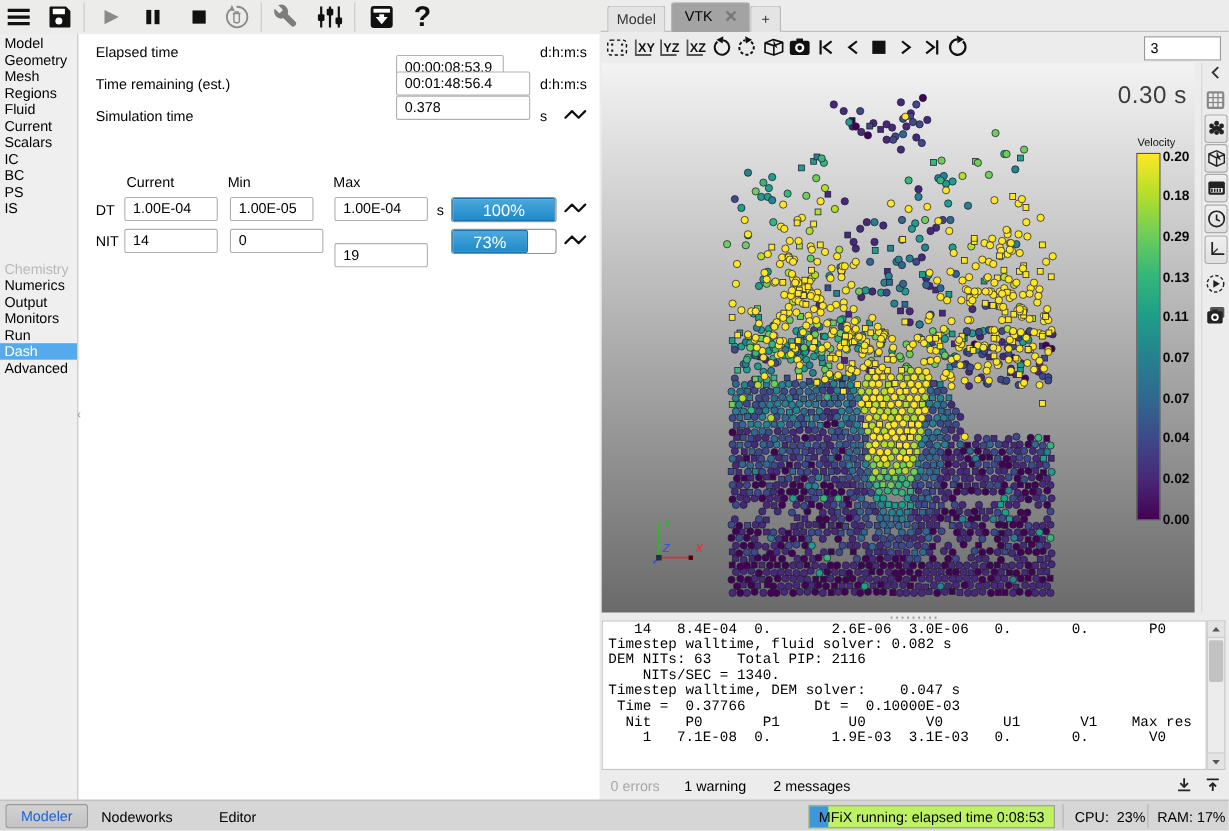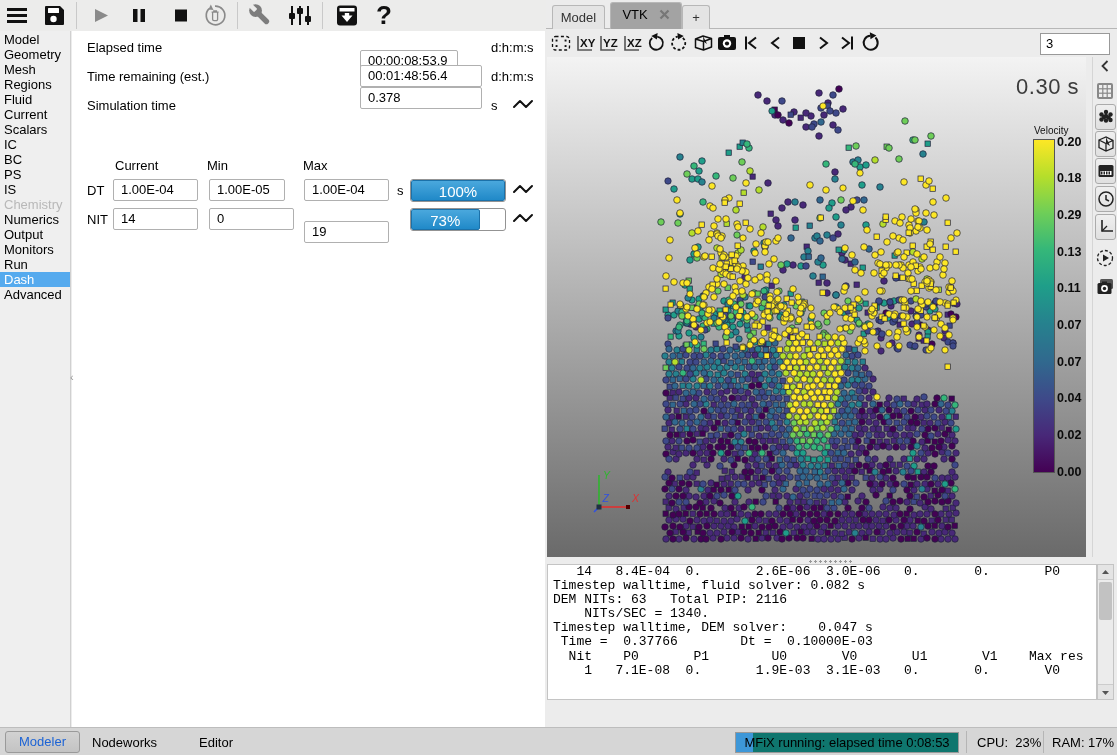"Chemistry" #sidebar .dis { margin-top: none -> 40px }
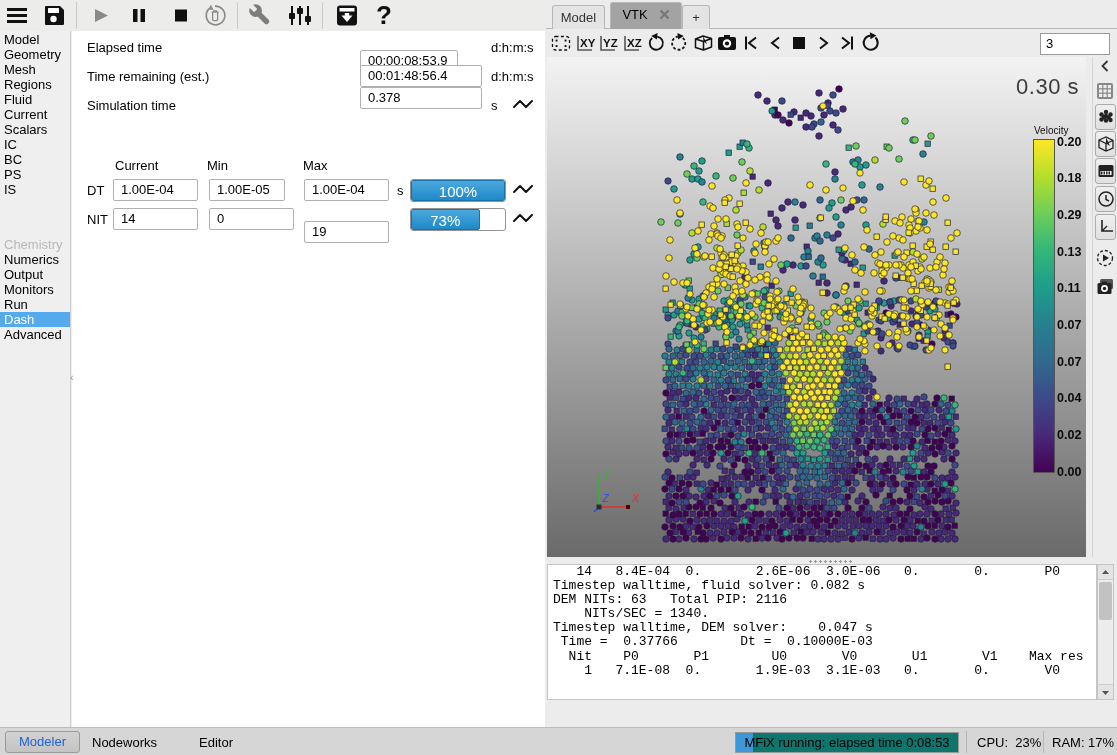"0 errors" div { html: none -> <div> <span>0 errors</span> <span>1 warning</span> <span>2 messages</span> <svg> <path></path> <path></path> </svg> <svg> <path></path> </svg> </div> }
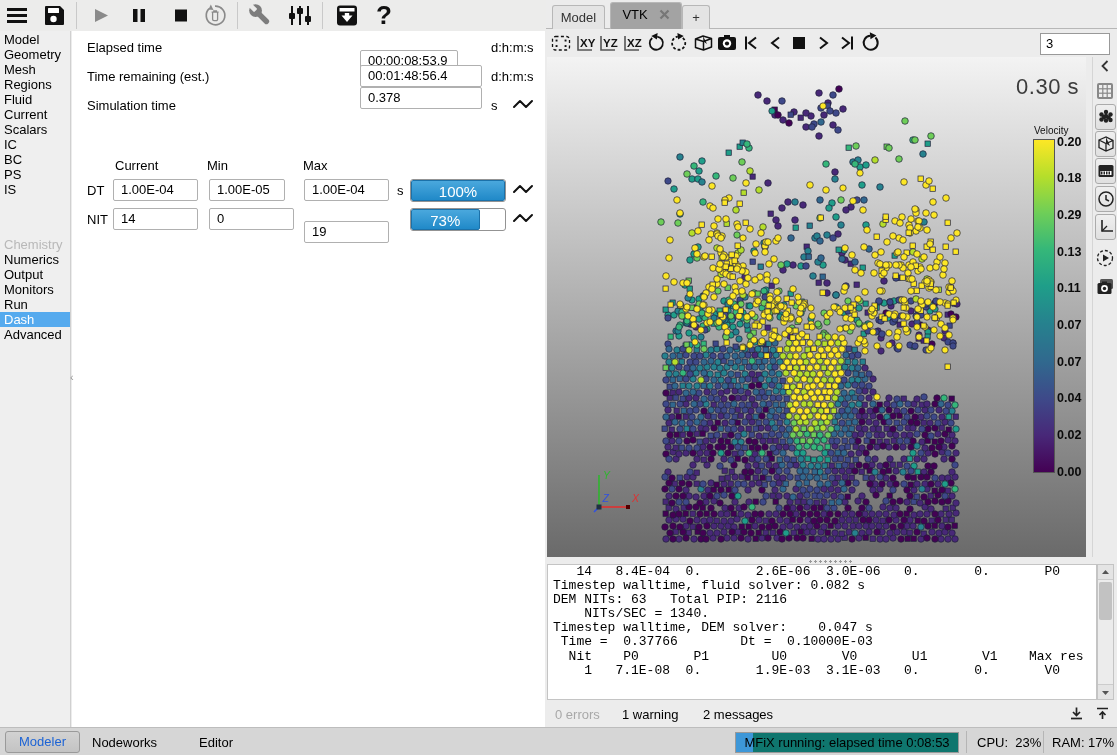"MFiX running: elapsed time 0:08:53" #runbar { background: #0f766e -> #bef264 }
